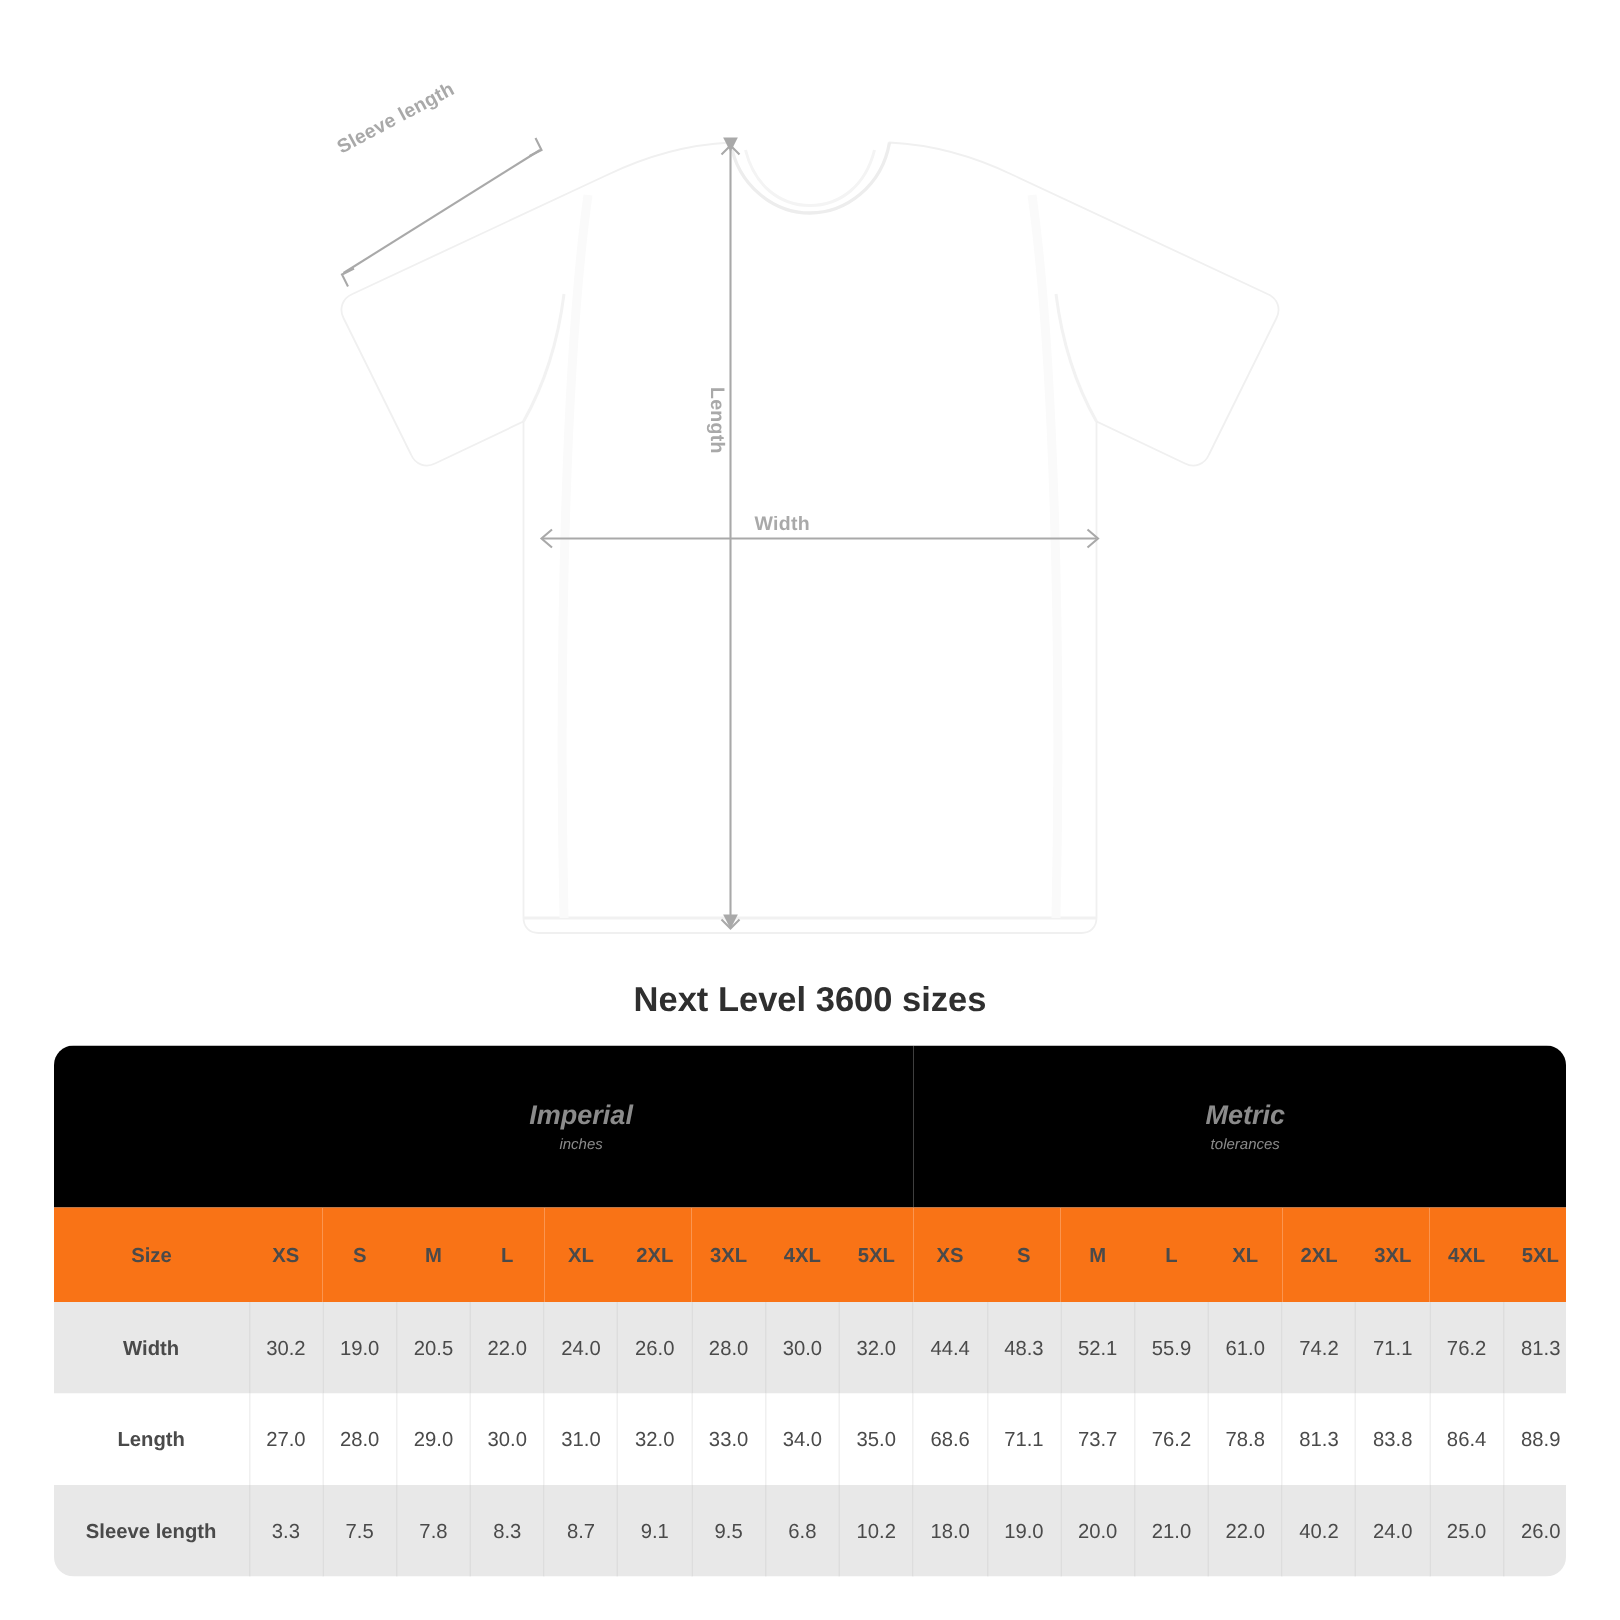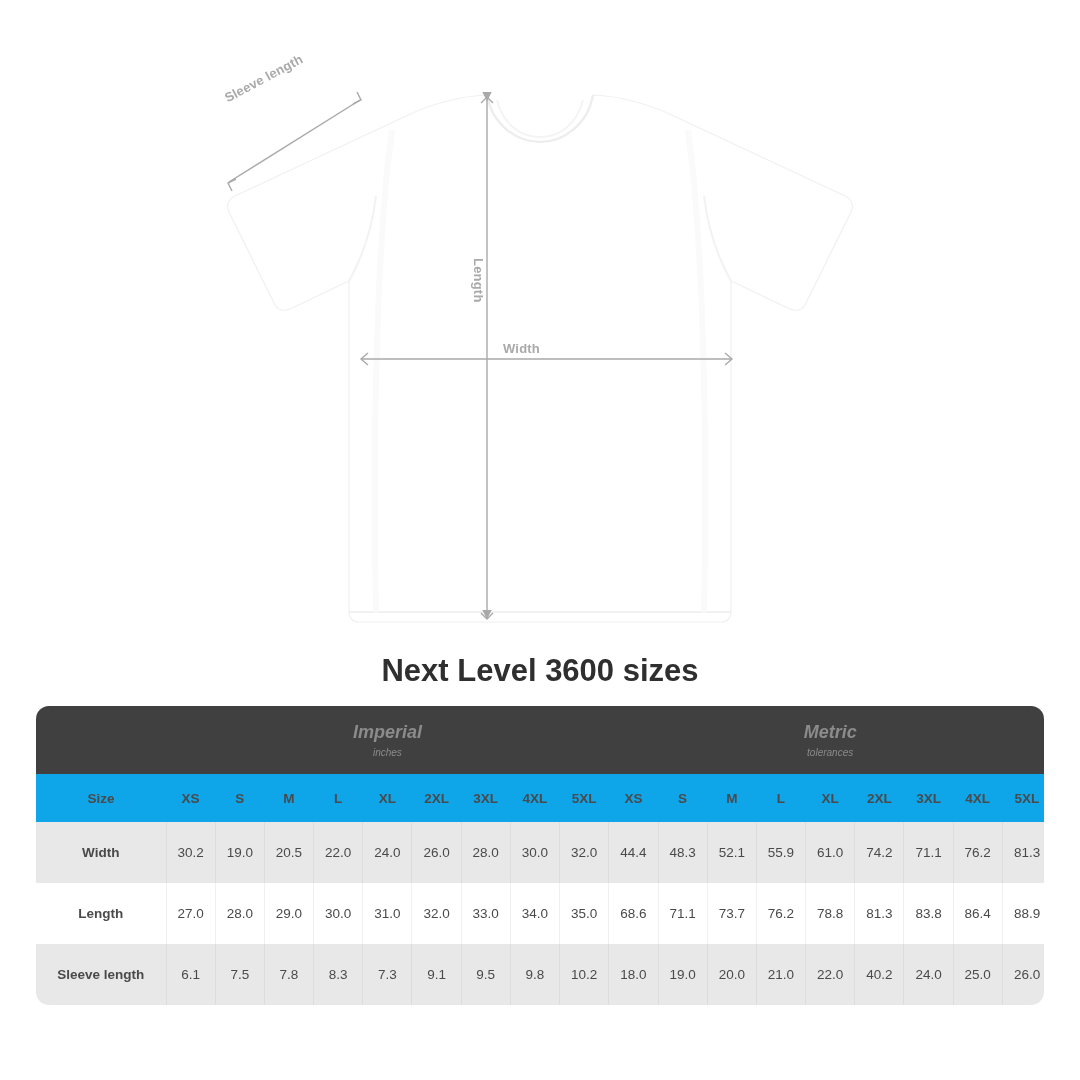"Next Level 3600 sizes" .chart-title { font-size: 31px -> 23px }
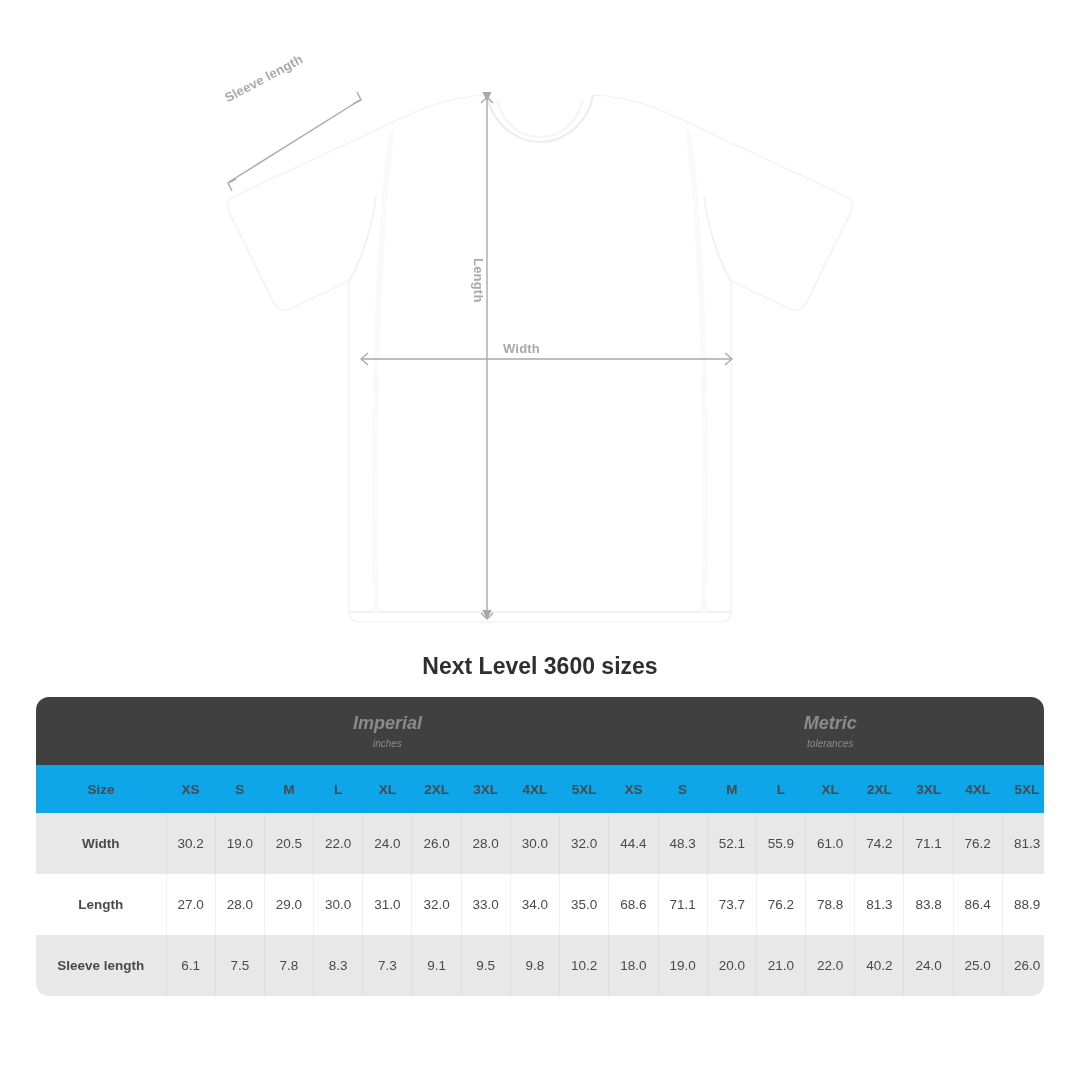"Imperial" .unit-row td { background: #404040 -> #000000; height: 68px -> 108px }
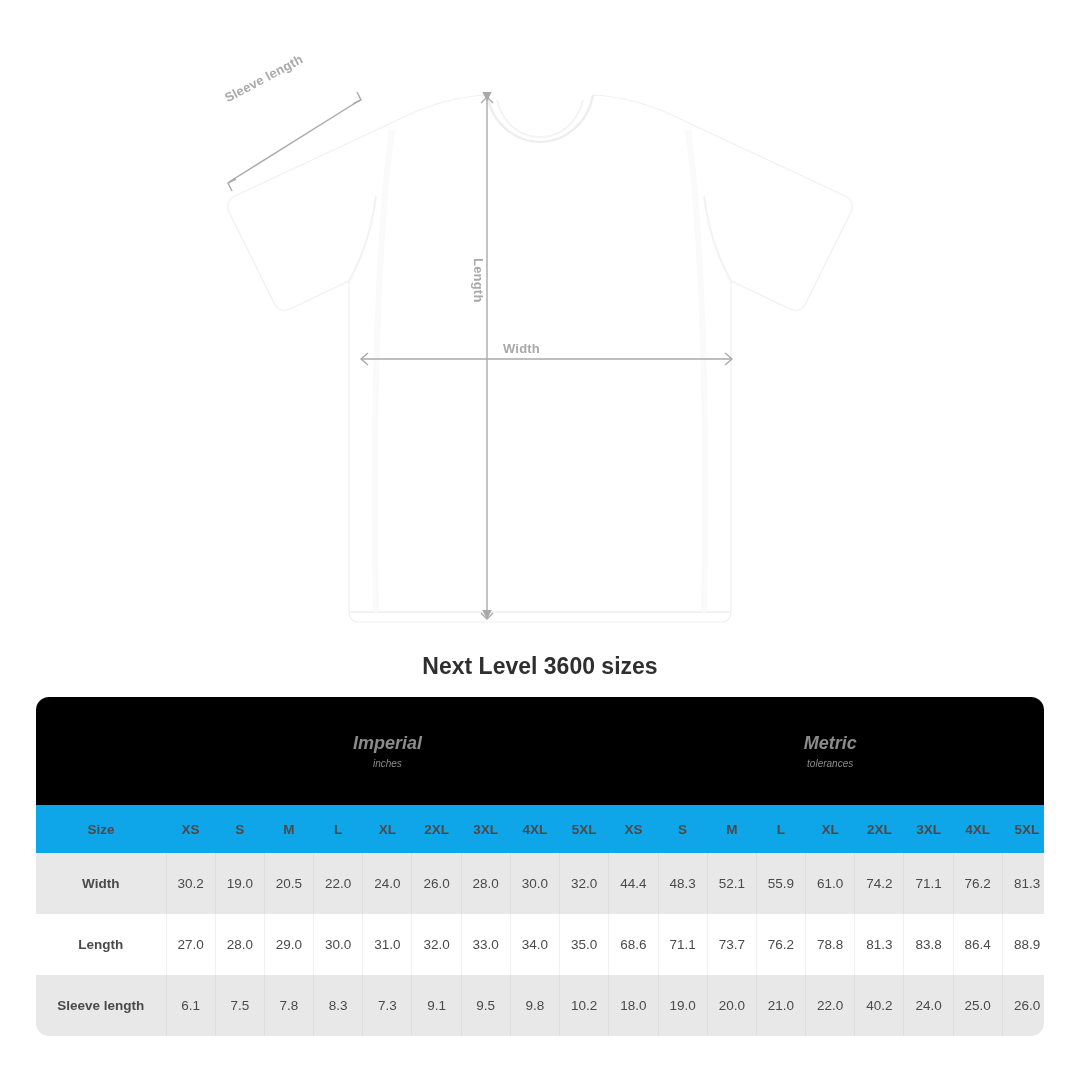"Size" .head-row td { background: #0ea5e9 -> #f97316; height: 48px -> 63px }
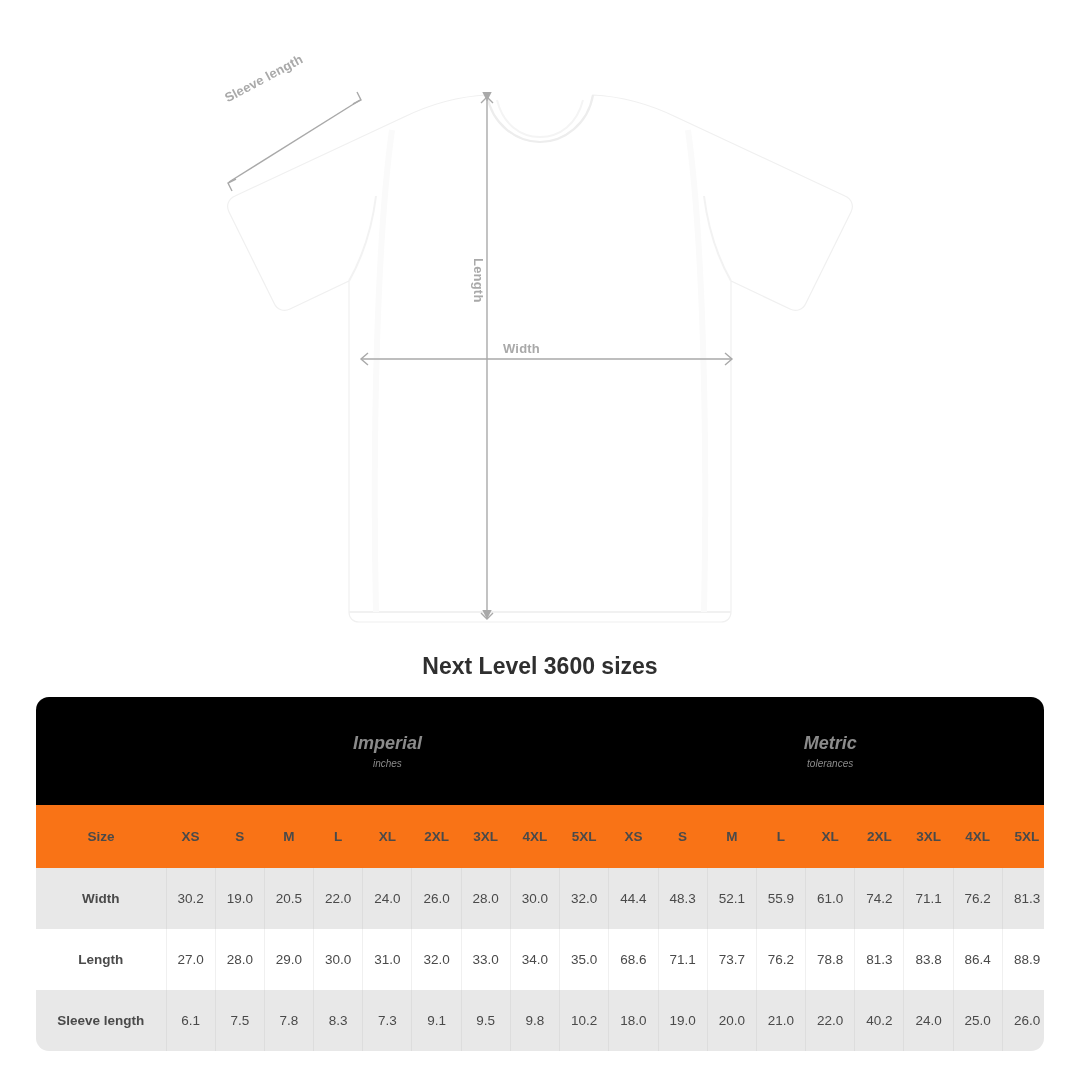"6.1" td { text: 6.1 -> 3.3 }
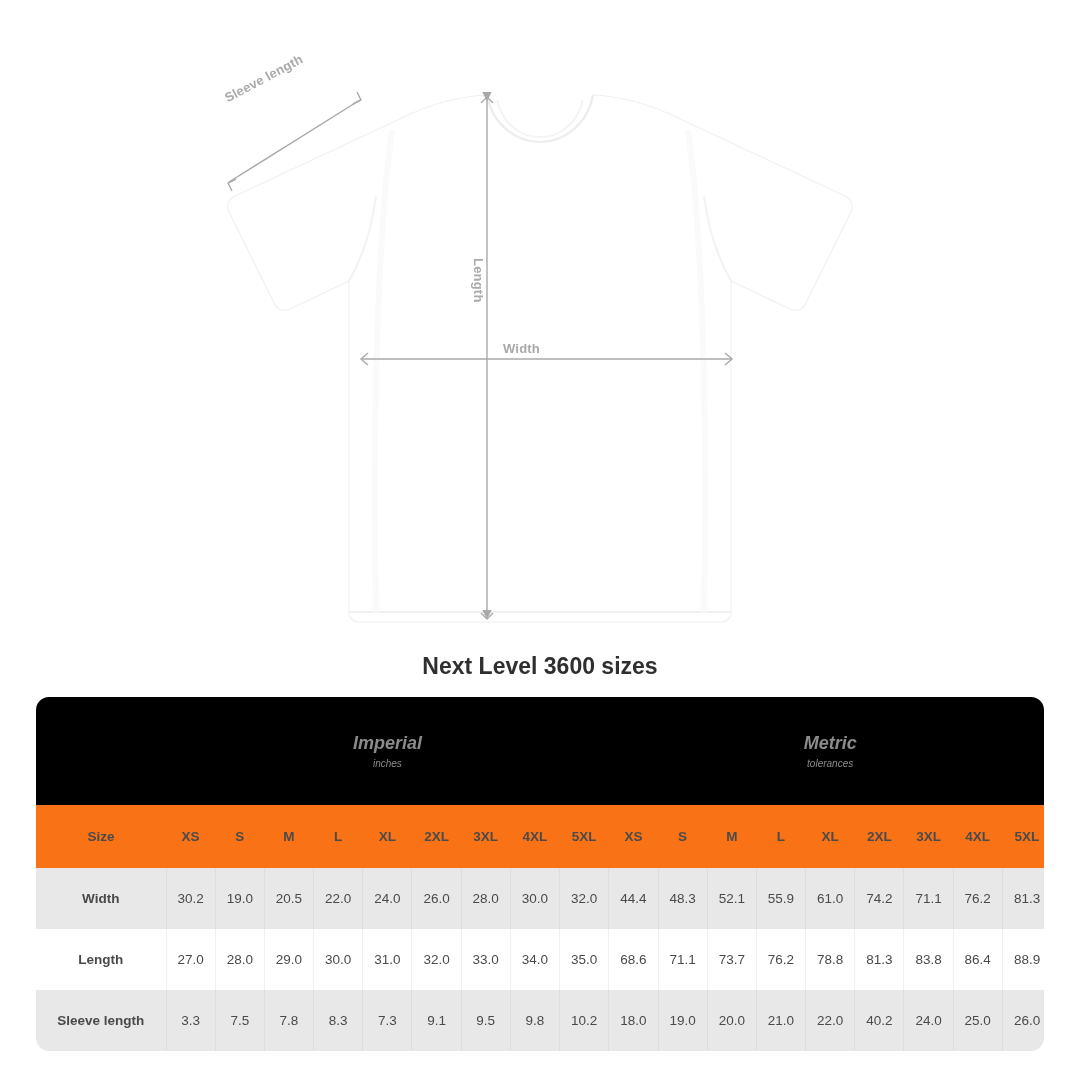"7.3" td { text: 7.3 -> 8.7 }
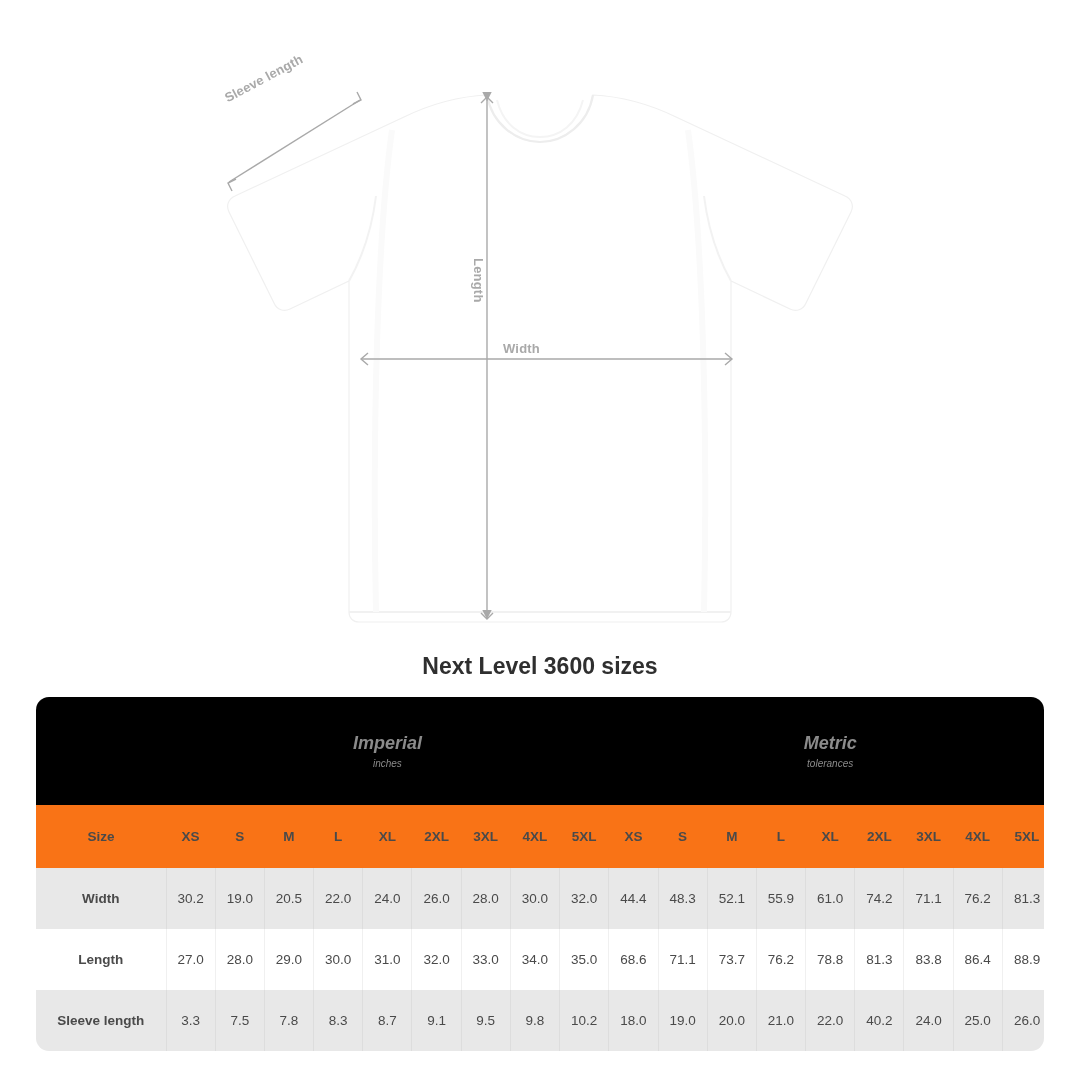"9.8" td { text: 9.8 -> 6.8 }
